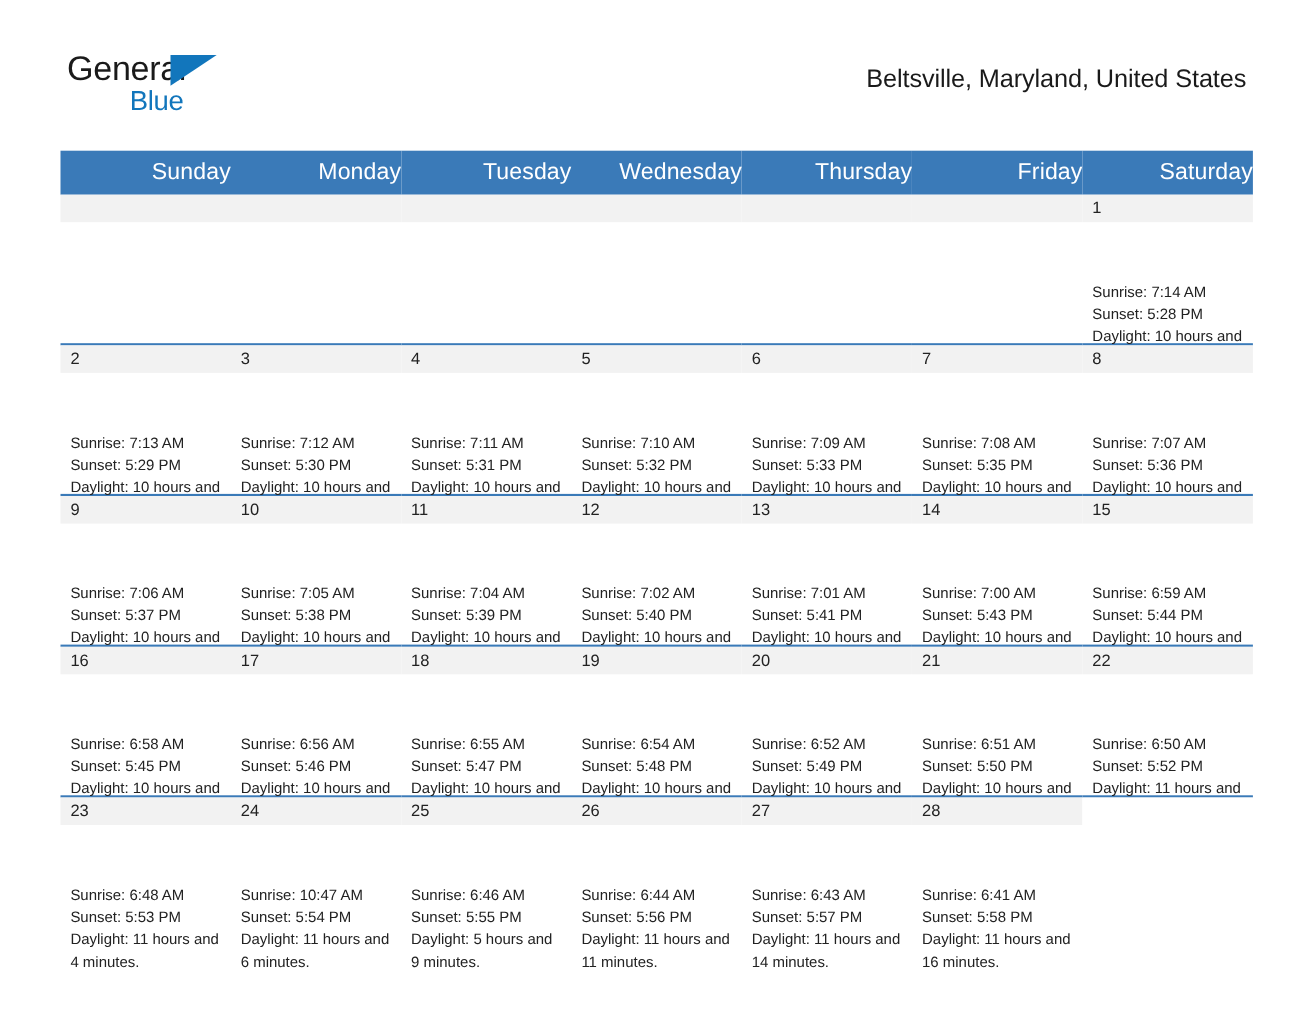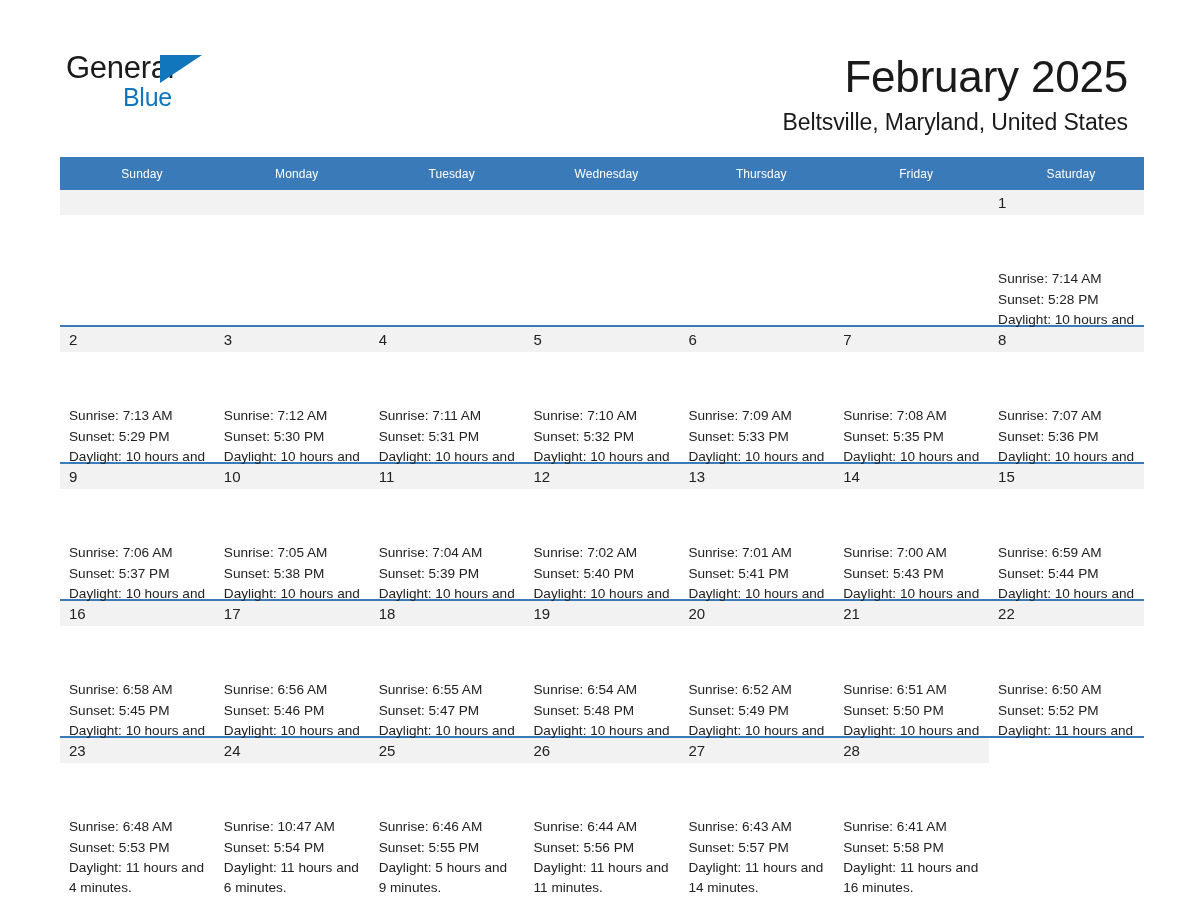"General" .page { padding: 8px -> 3px }
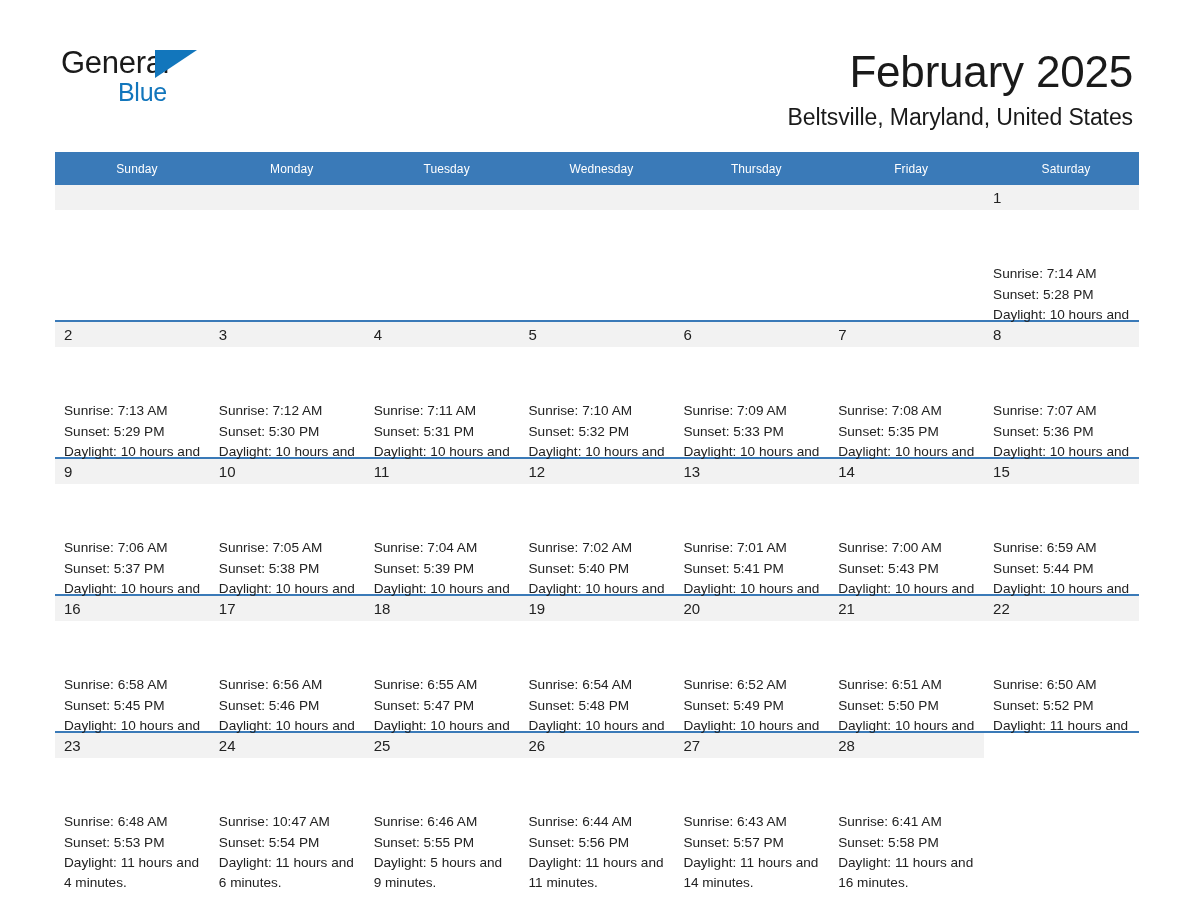"February 2025" h1.month-title { html: <h1>February 2025</h1> -> none }
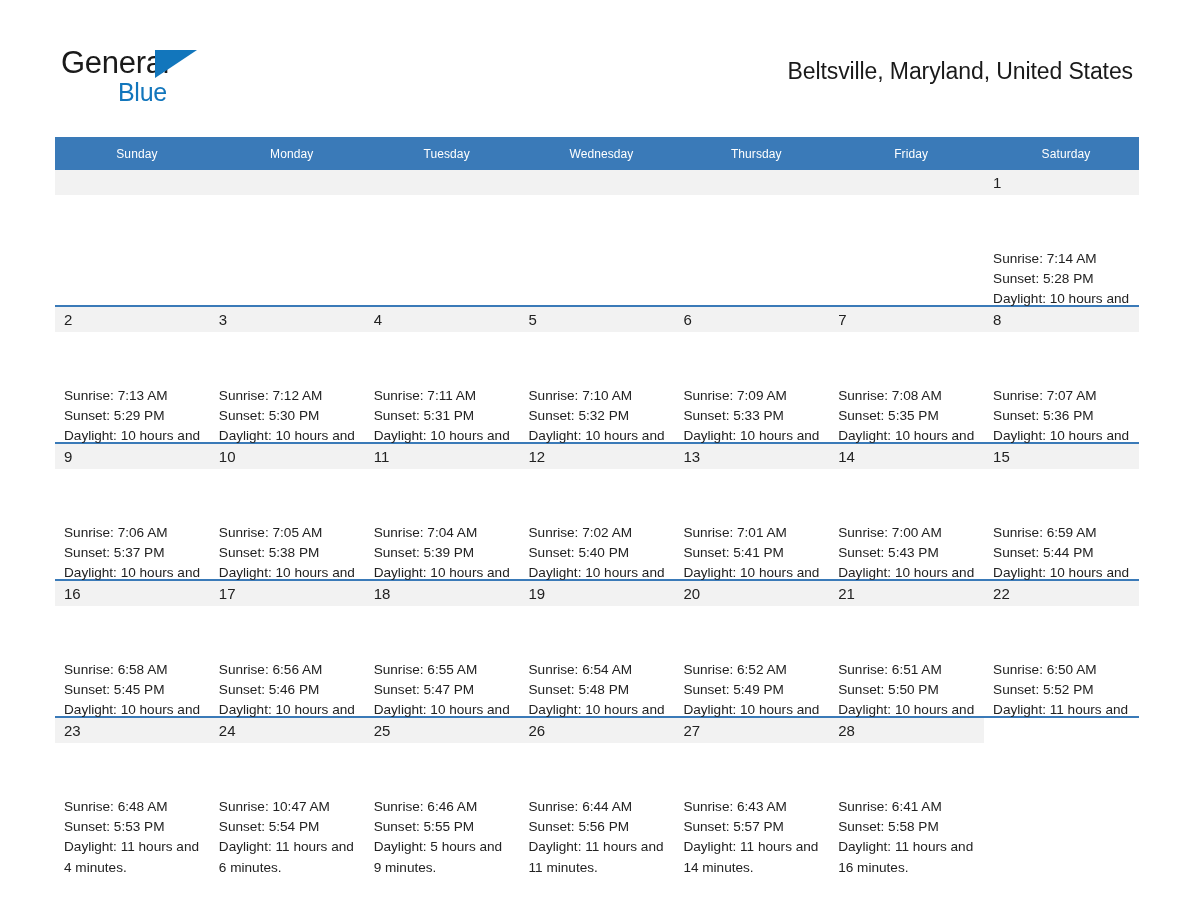"Sunday" thead th { font-size: 12px -> 21px; text-align: center -> right }
